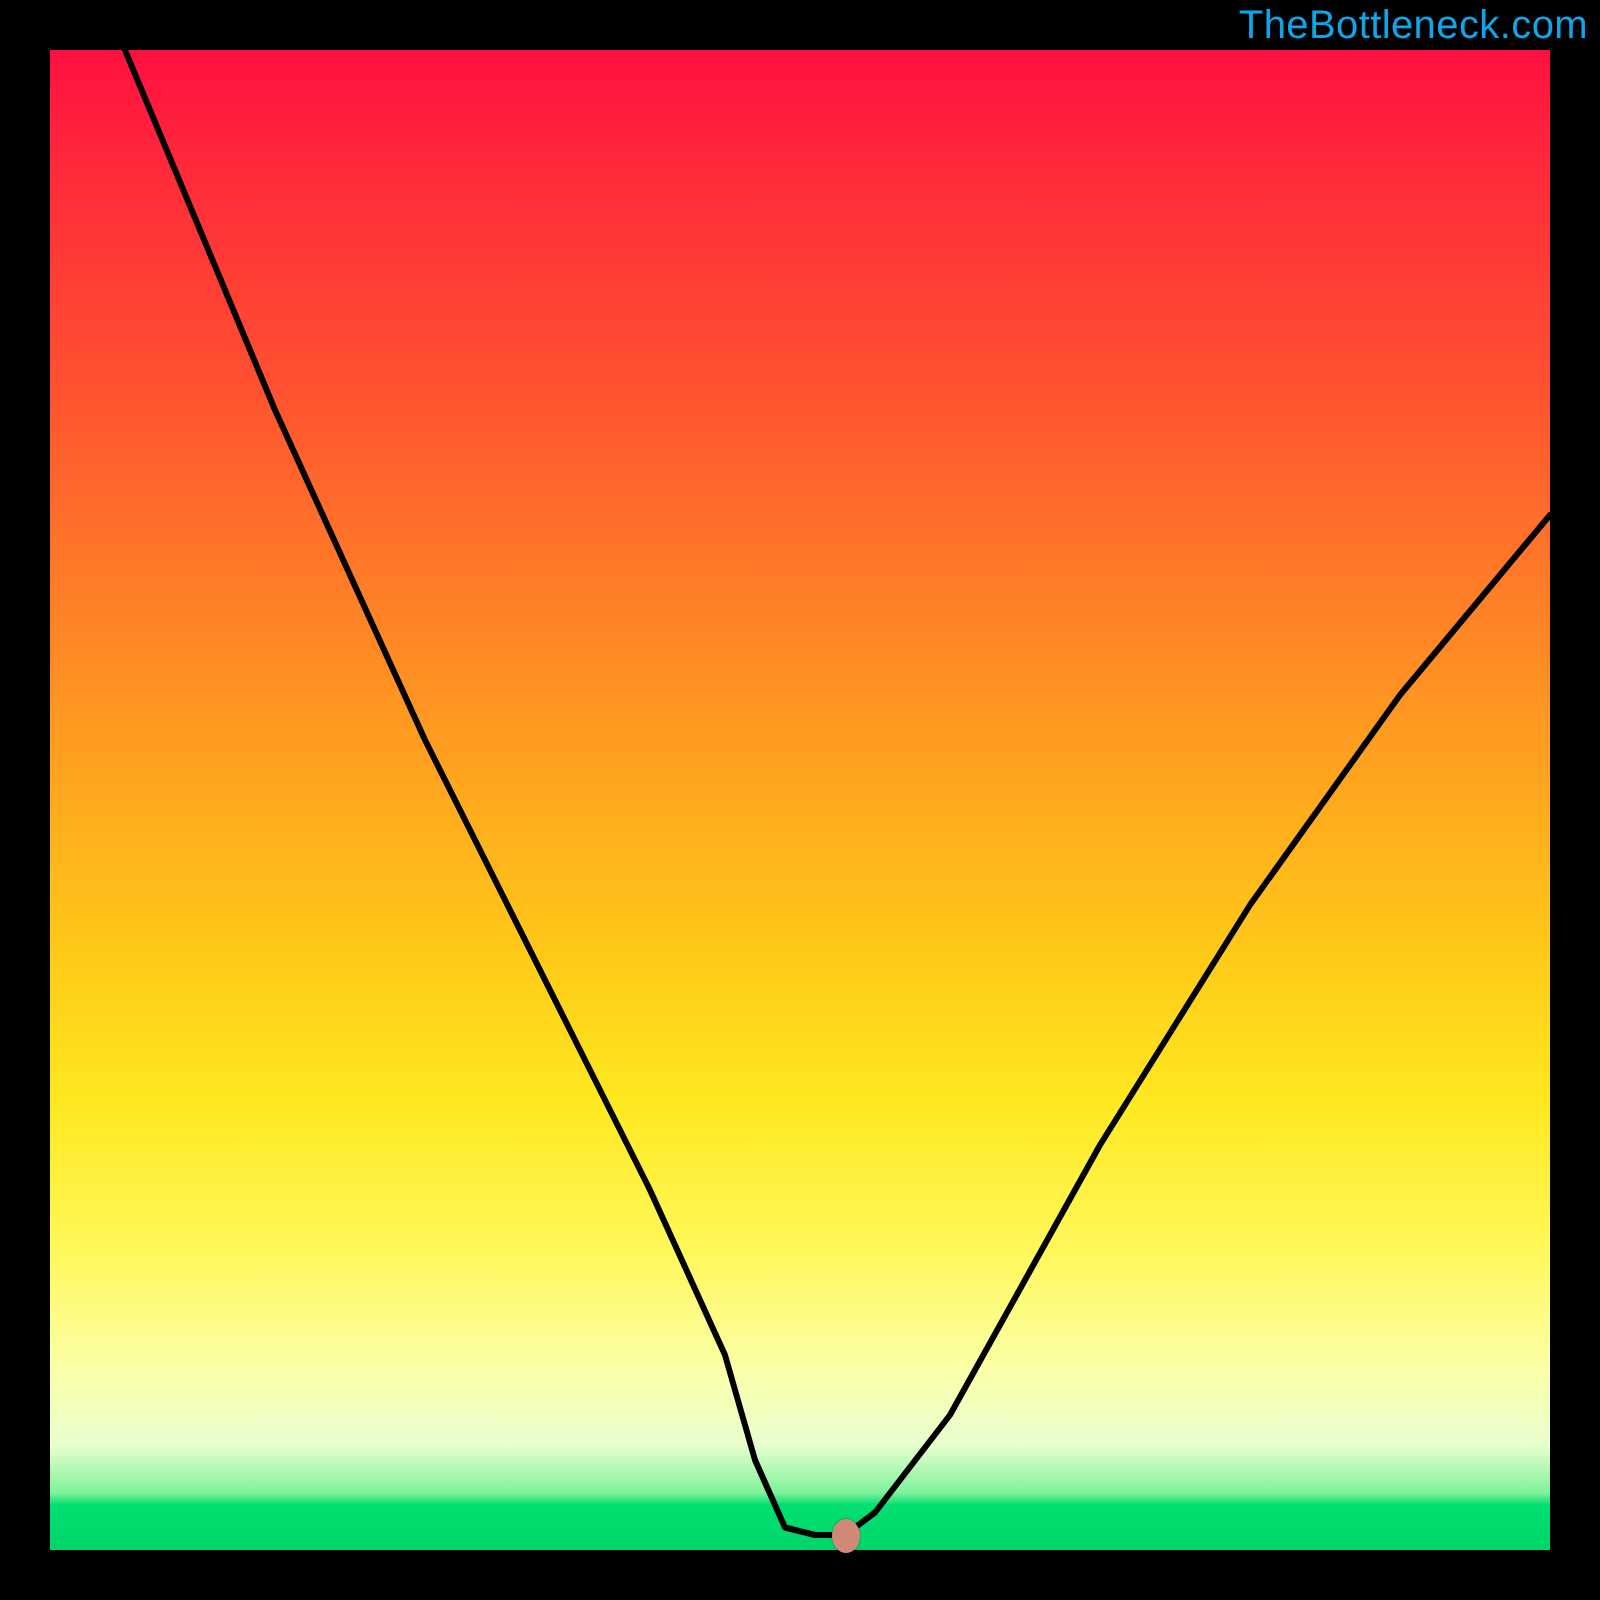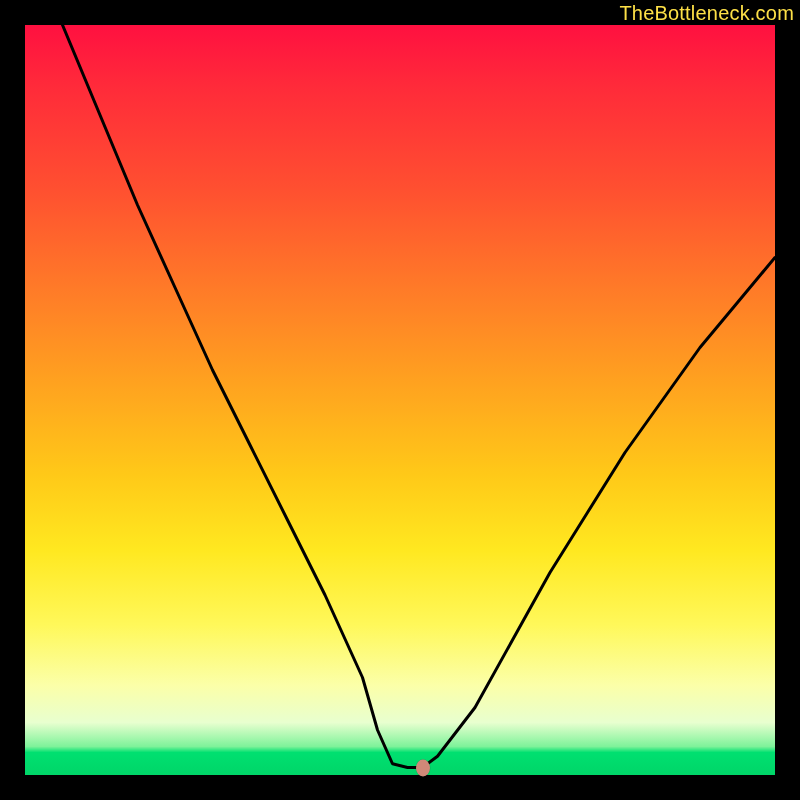"TheBottleneck.com" .watermark { color: #fde047 -> #0ea5e9 }
